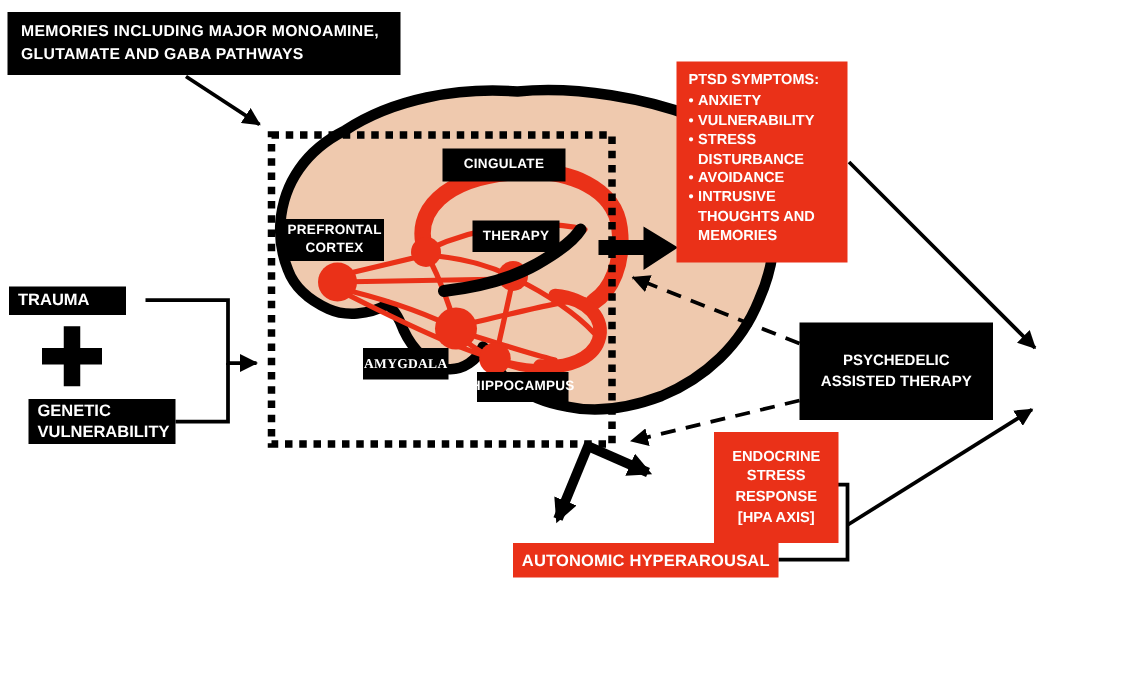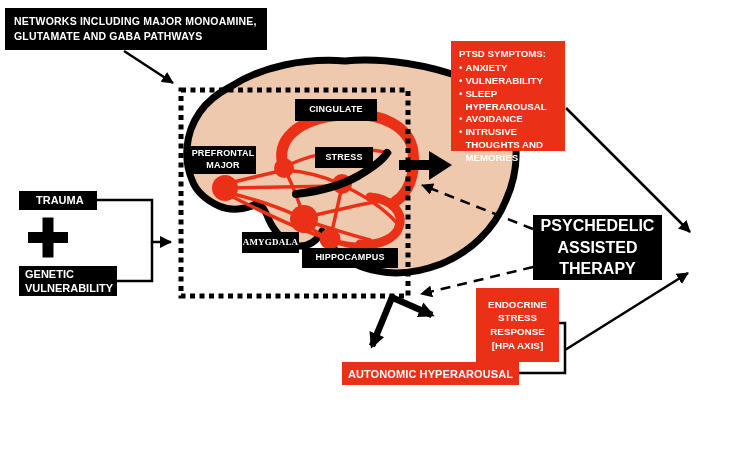"NETWORKS INCLUDING MAJOR MONOAMINE," div.box { text: NETWORKS -> MEMORIES }
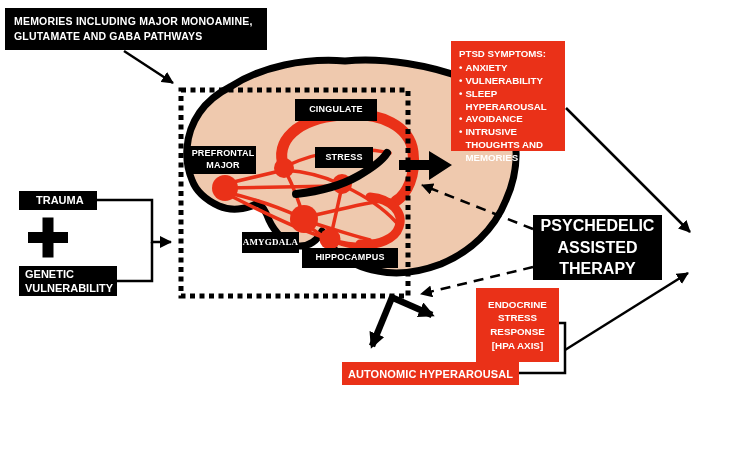"PTSD SYMPTOMS:" .symptoms { height: 110px -> 134px }
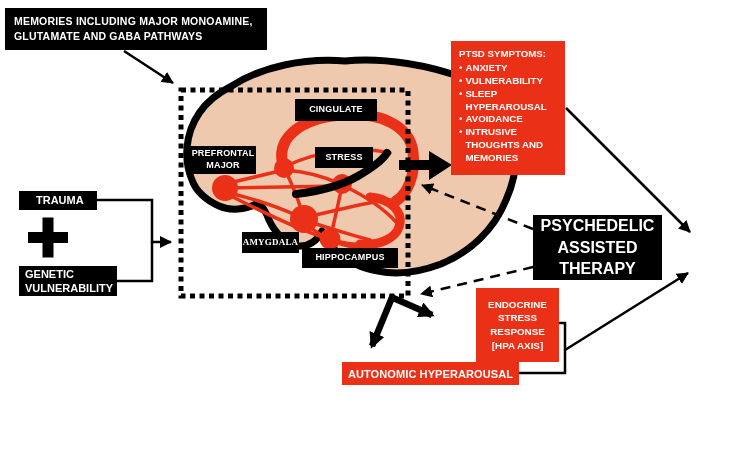"SLEEP HYPERAROUSAL" span { text: SLEEP HYPERAROUSAL -> STRESS DISTURBANCE }
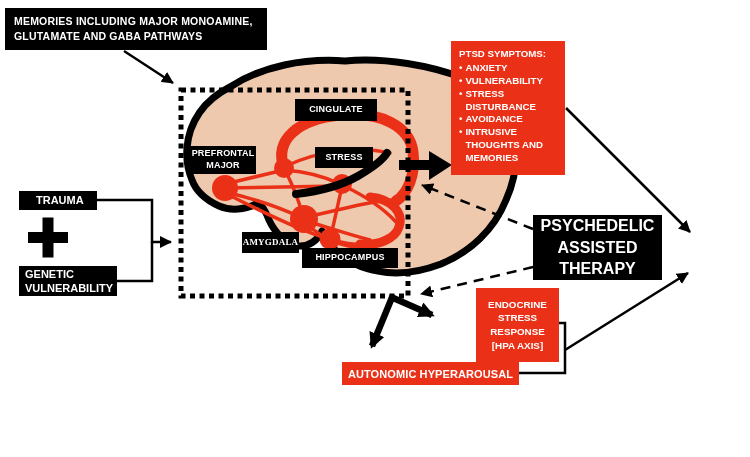"PREFRONTAL MAJOR" div.box { text: MAJOR -> CORTEX }
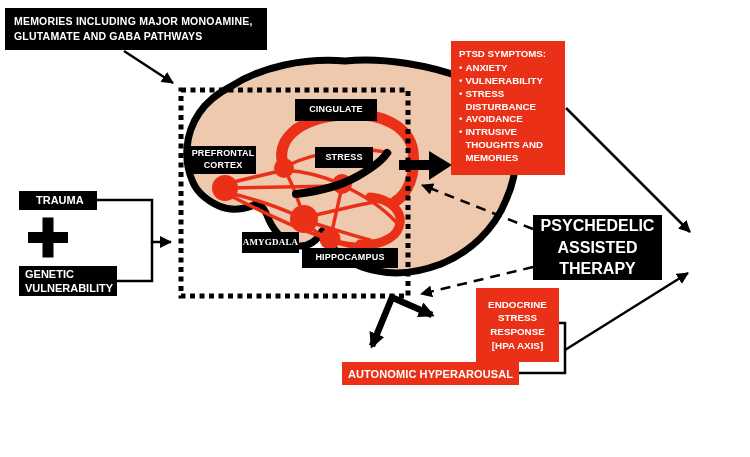"STRESS" div.box { text: STRESS -> THERAPY }
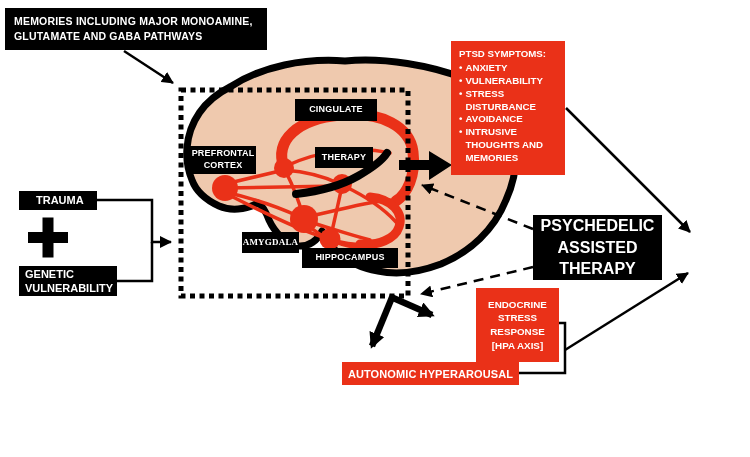"TRAUMA" .trauma { left: 19px -> 6px; padding: 3px 0 0 17px -> 3px 0 0 6px }
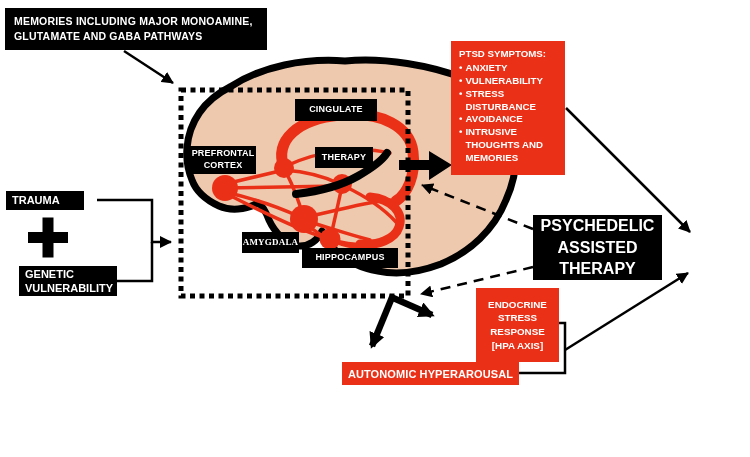"PSYCHEDELIC ASSISTED THERAPY" .therapy { font-size: 16px -> 10px }
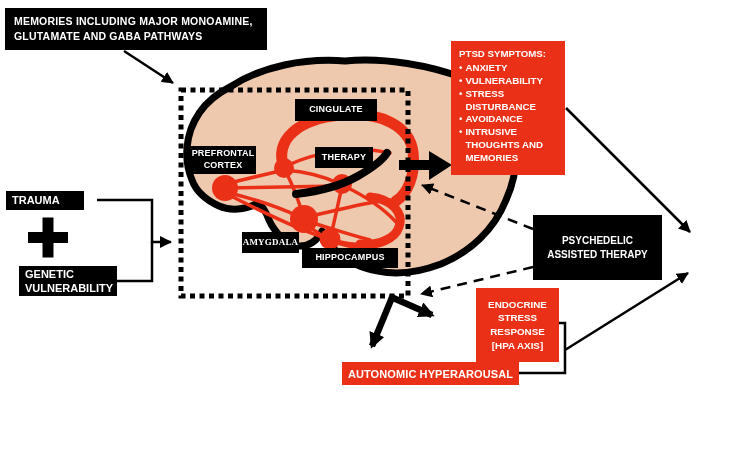"HIPPOCAMPUS" .hippocampus { left: 302px -> 318px; width: 96px -> 61px }
